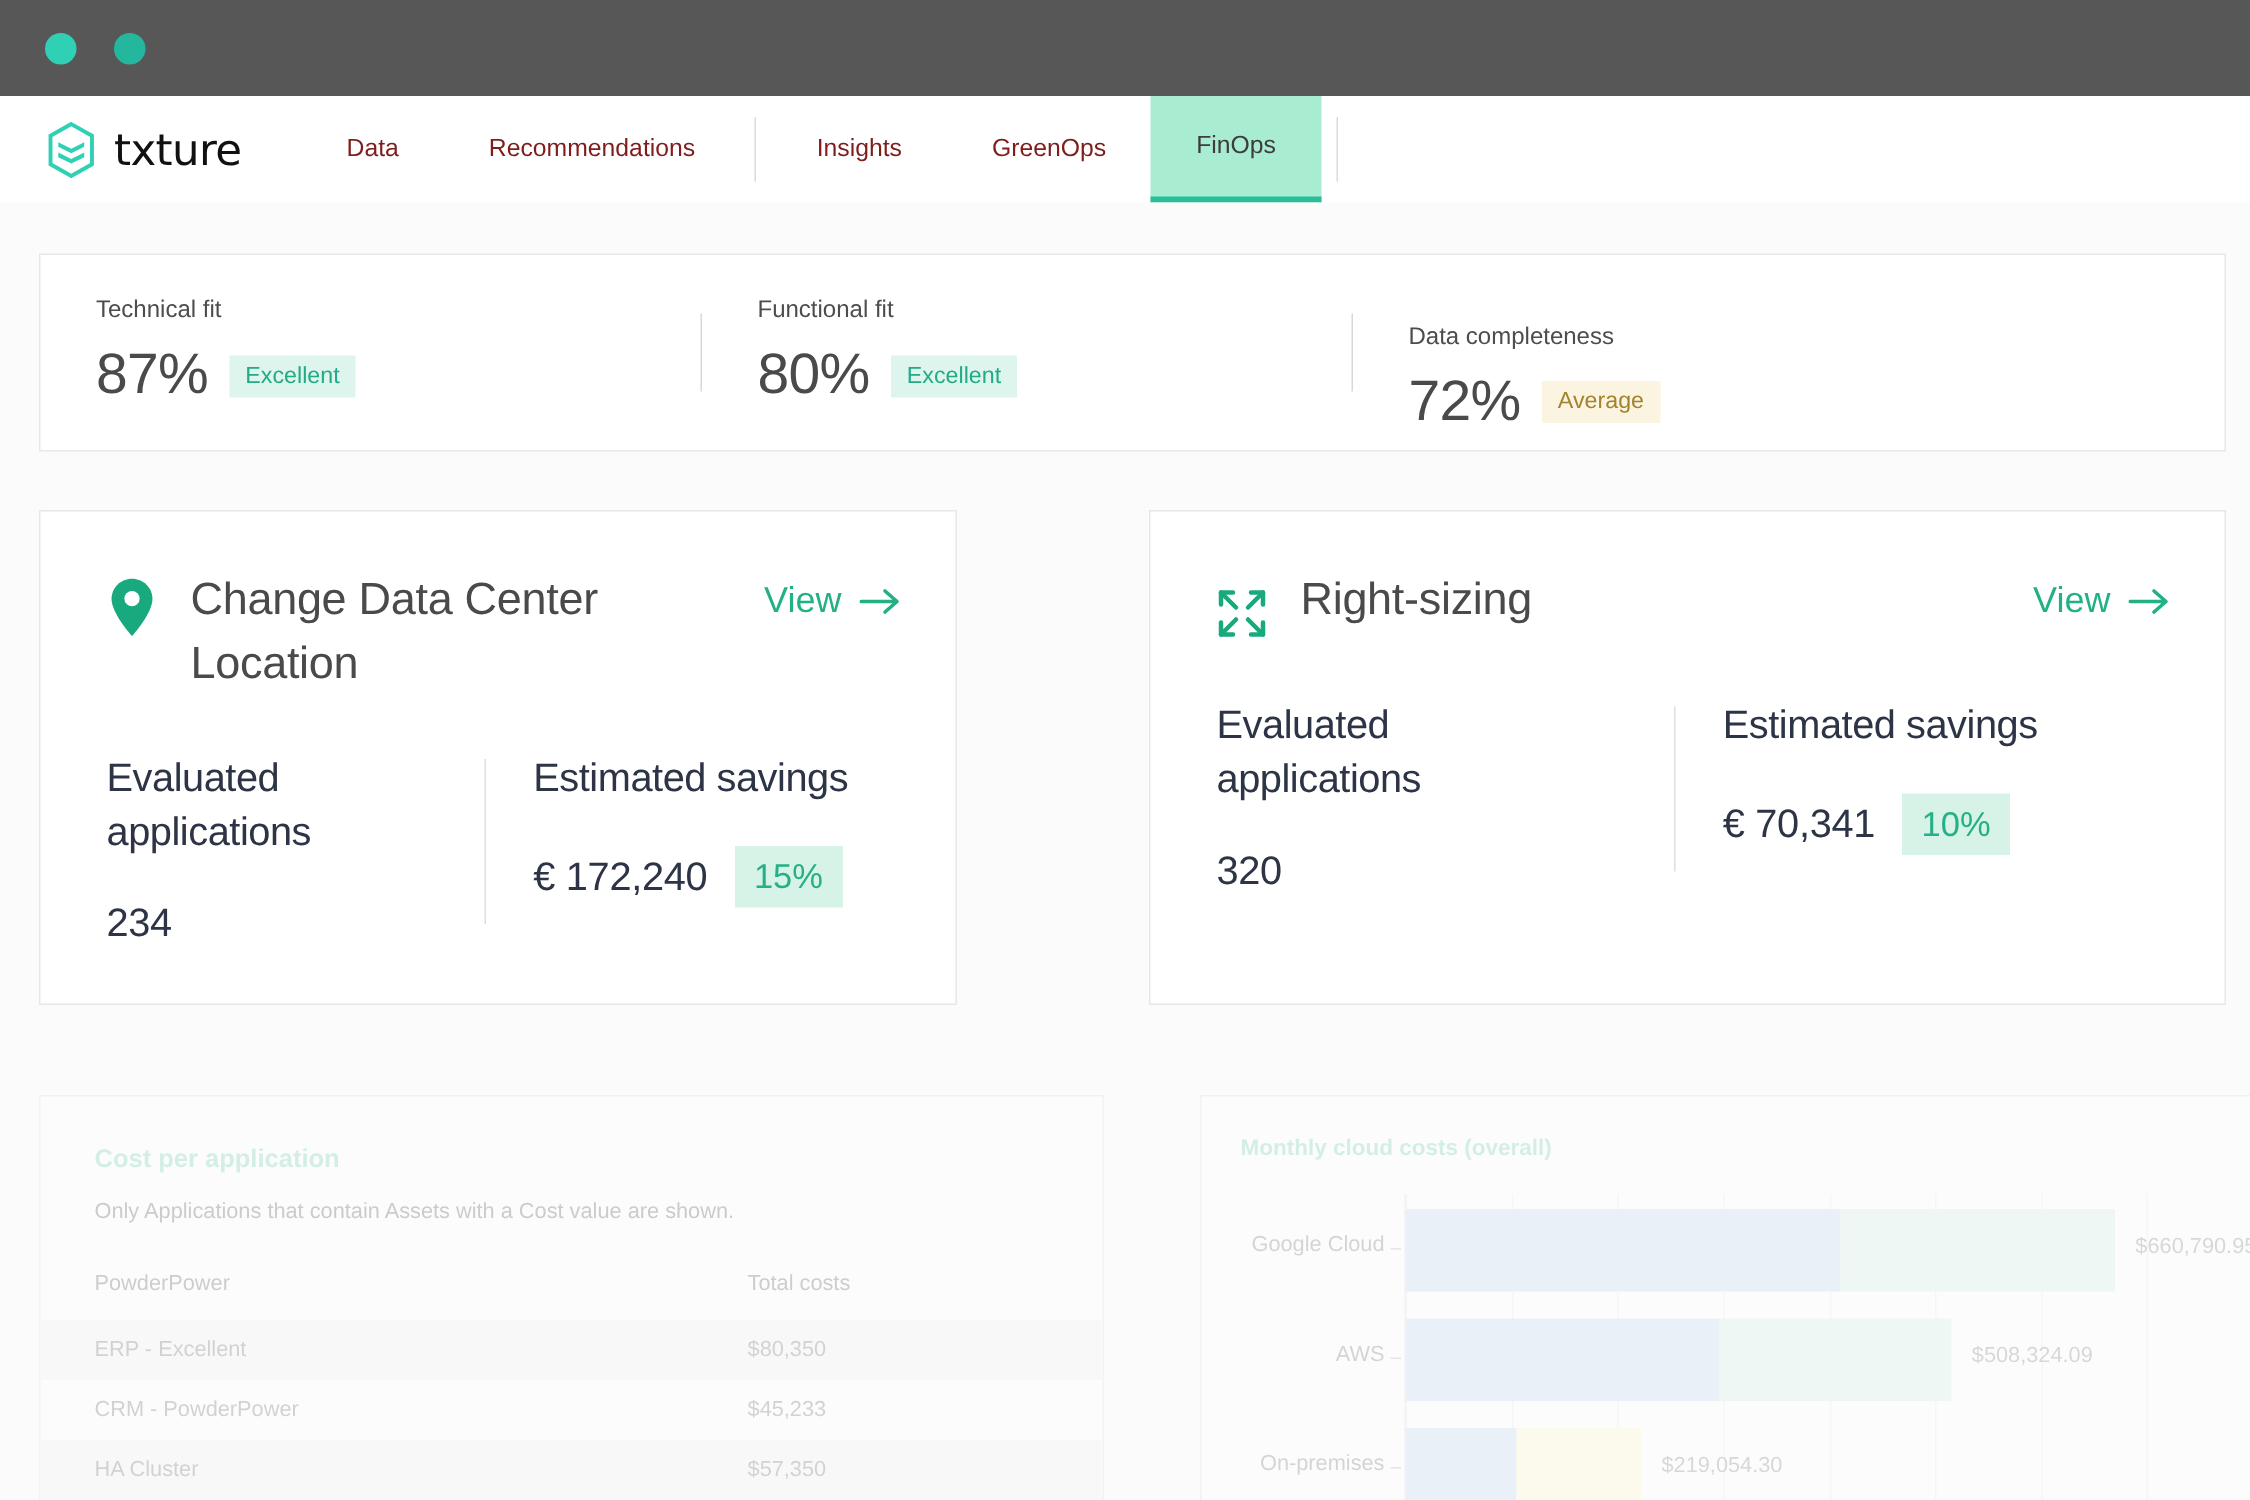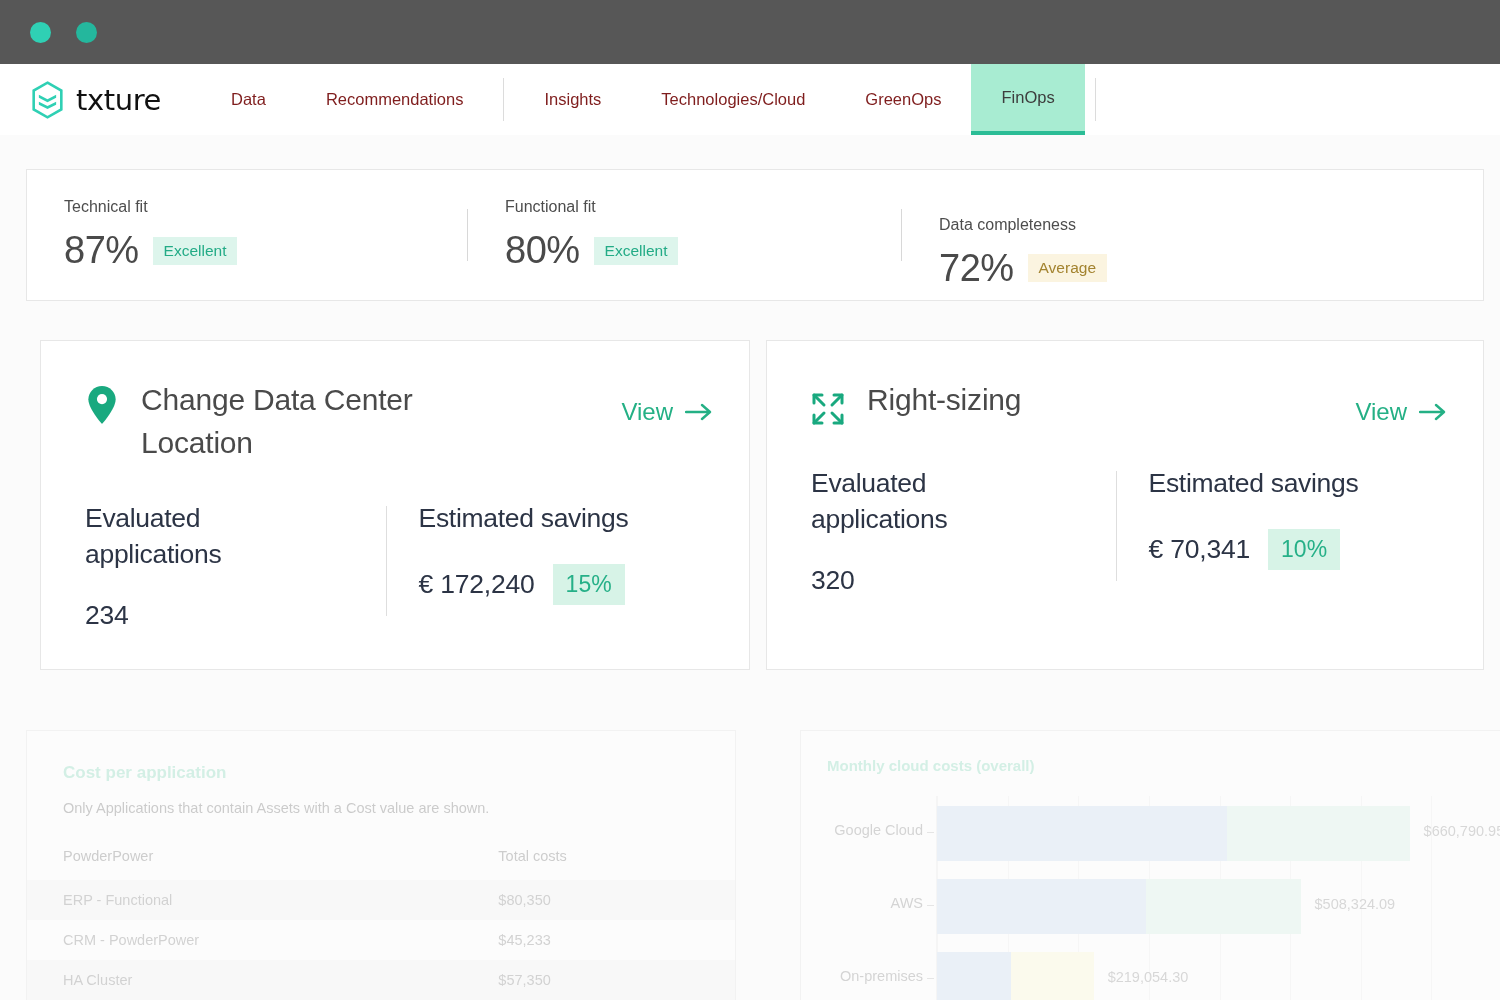"Technologies/Cloud" div.navitem { html: <div>Technologies/Cloud</div> -> none }
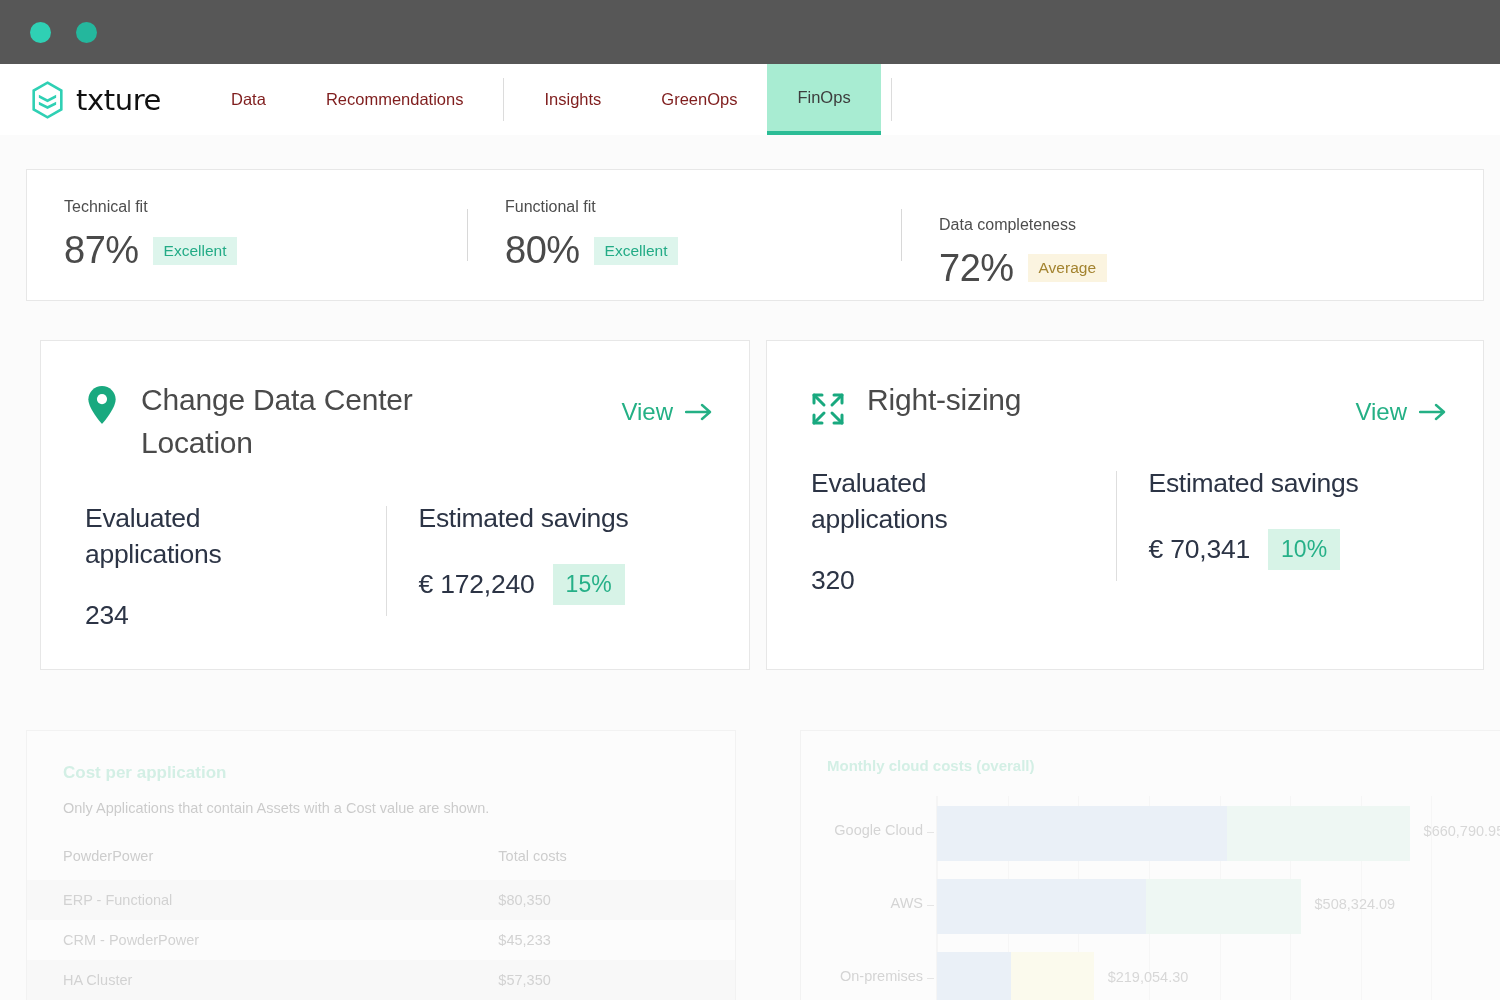"Change Data Center Location" .rec-left { left: 40px -> 26px; width: 710px -> 612px }
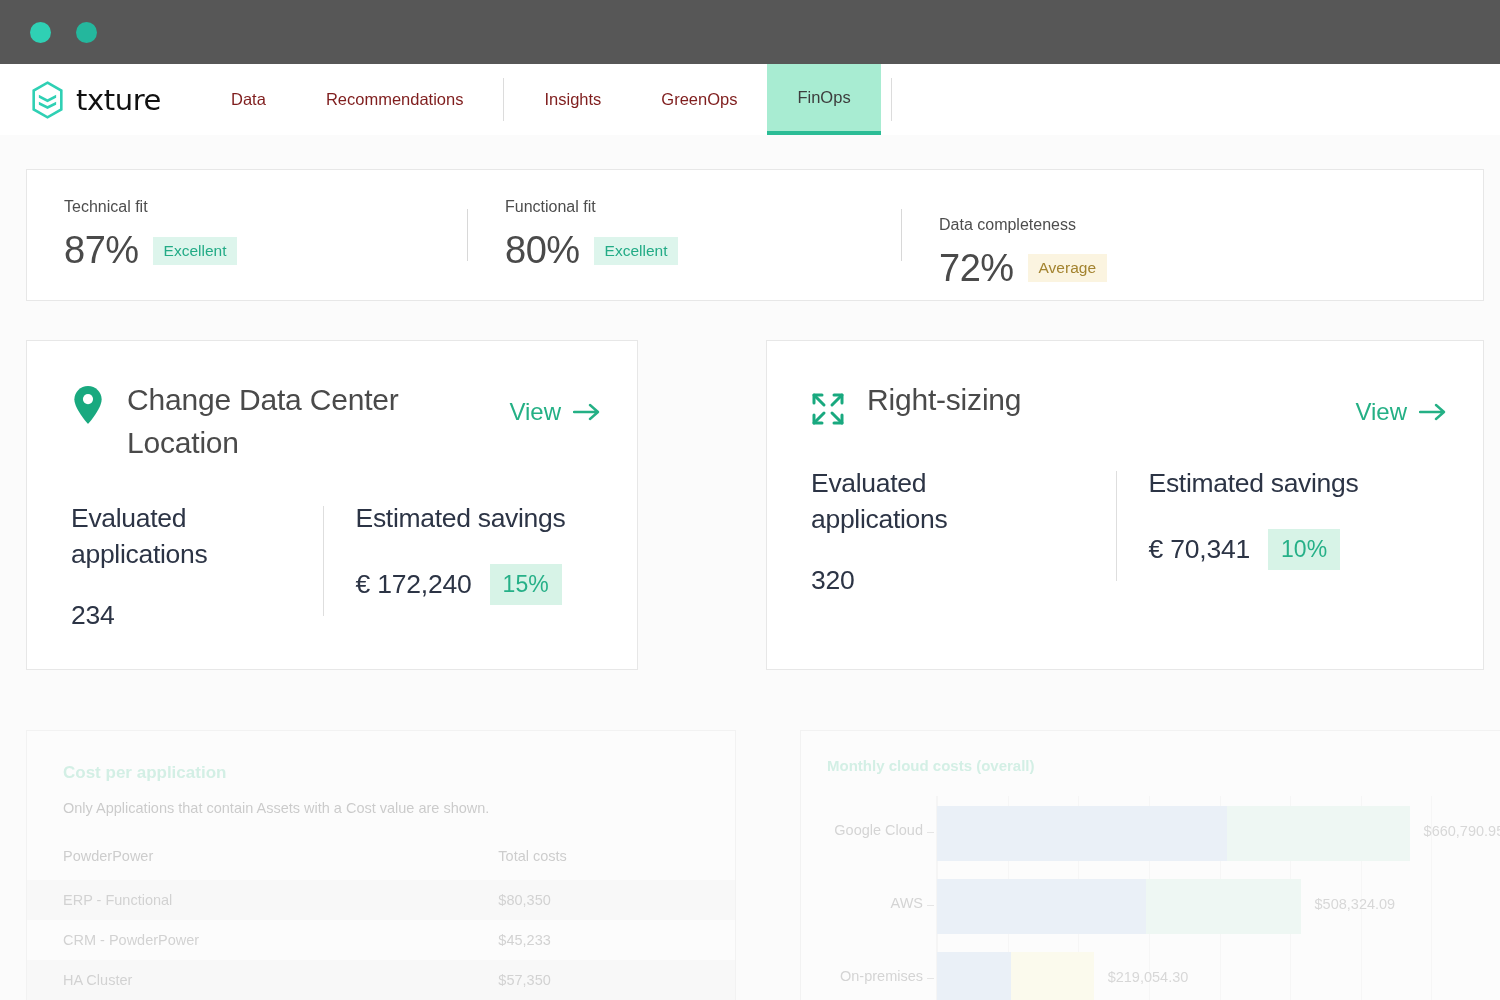"View" .rec-view { margin-top: 19px -> 8px }
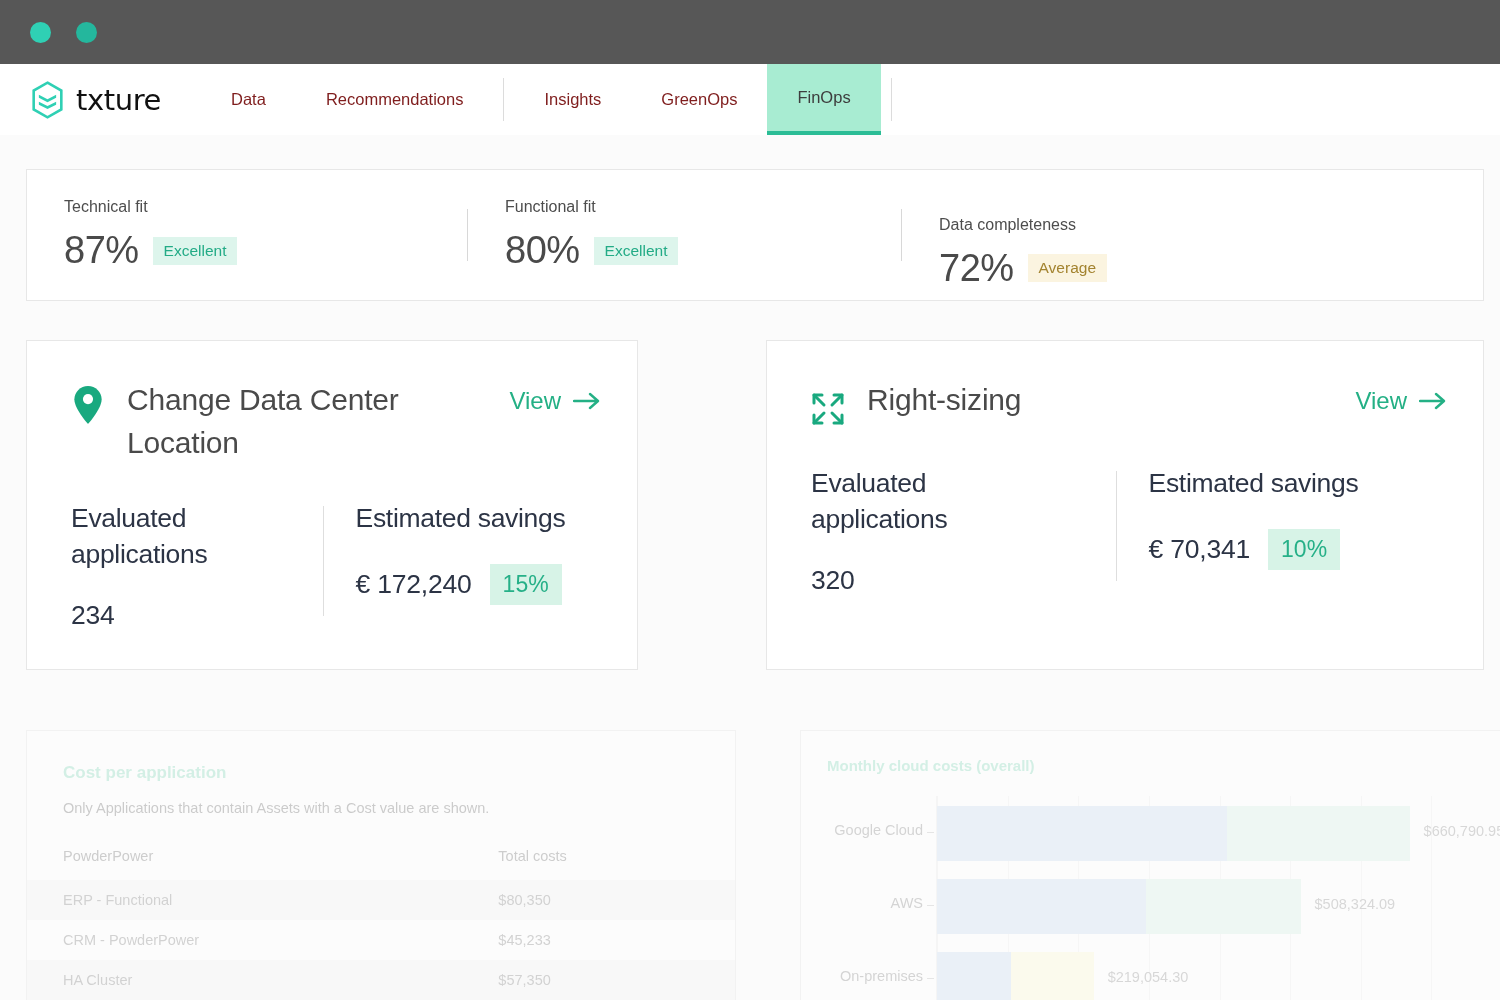"ERP - Functional" td { text: Functional -> Excellent }
